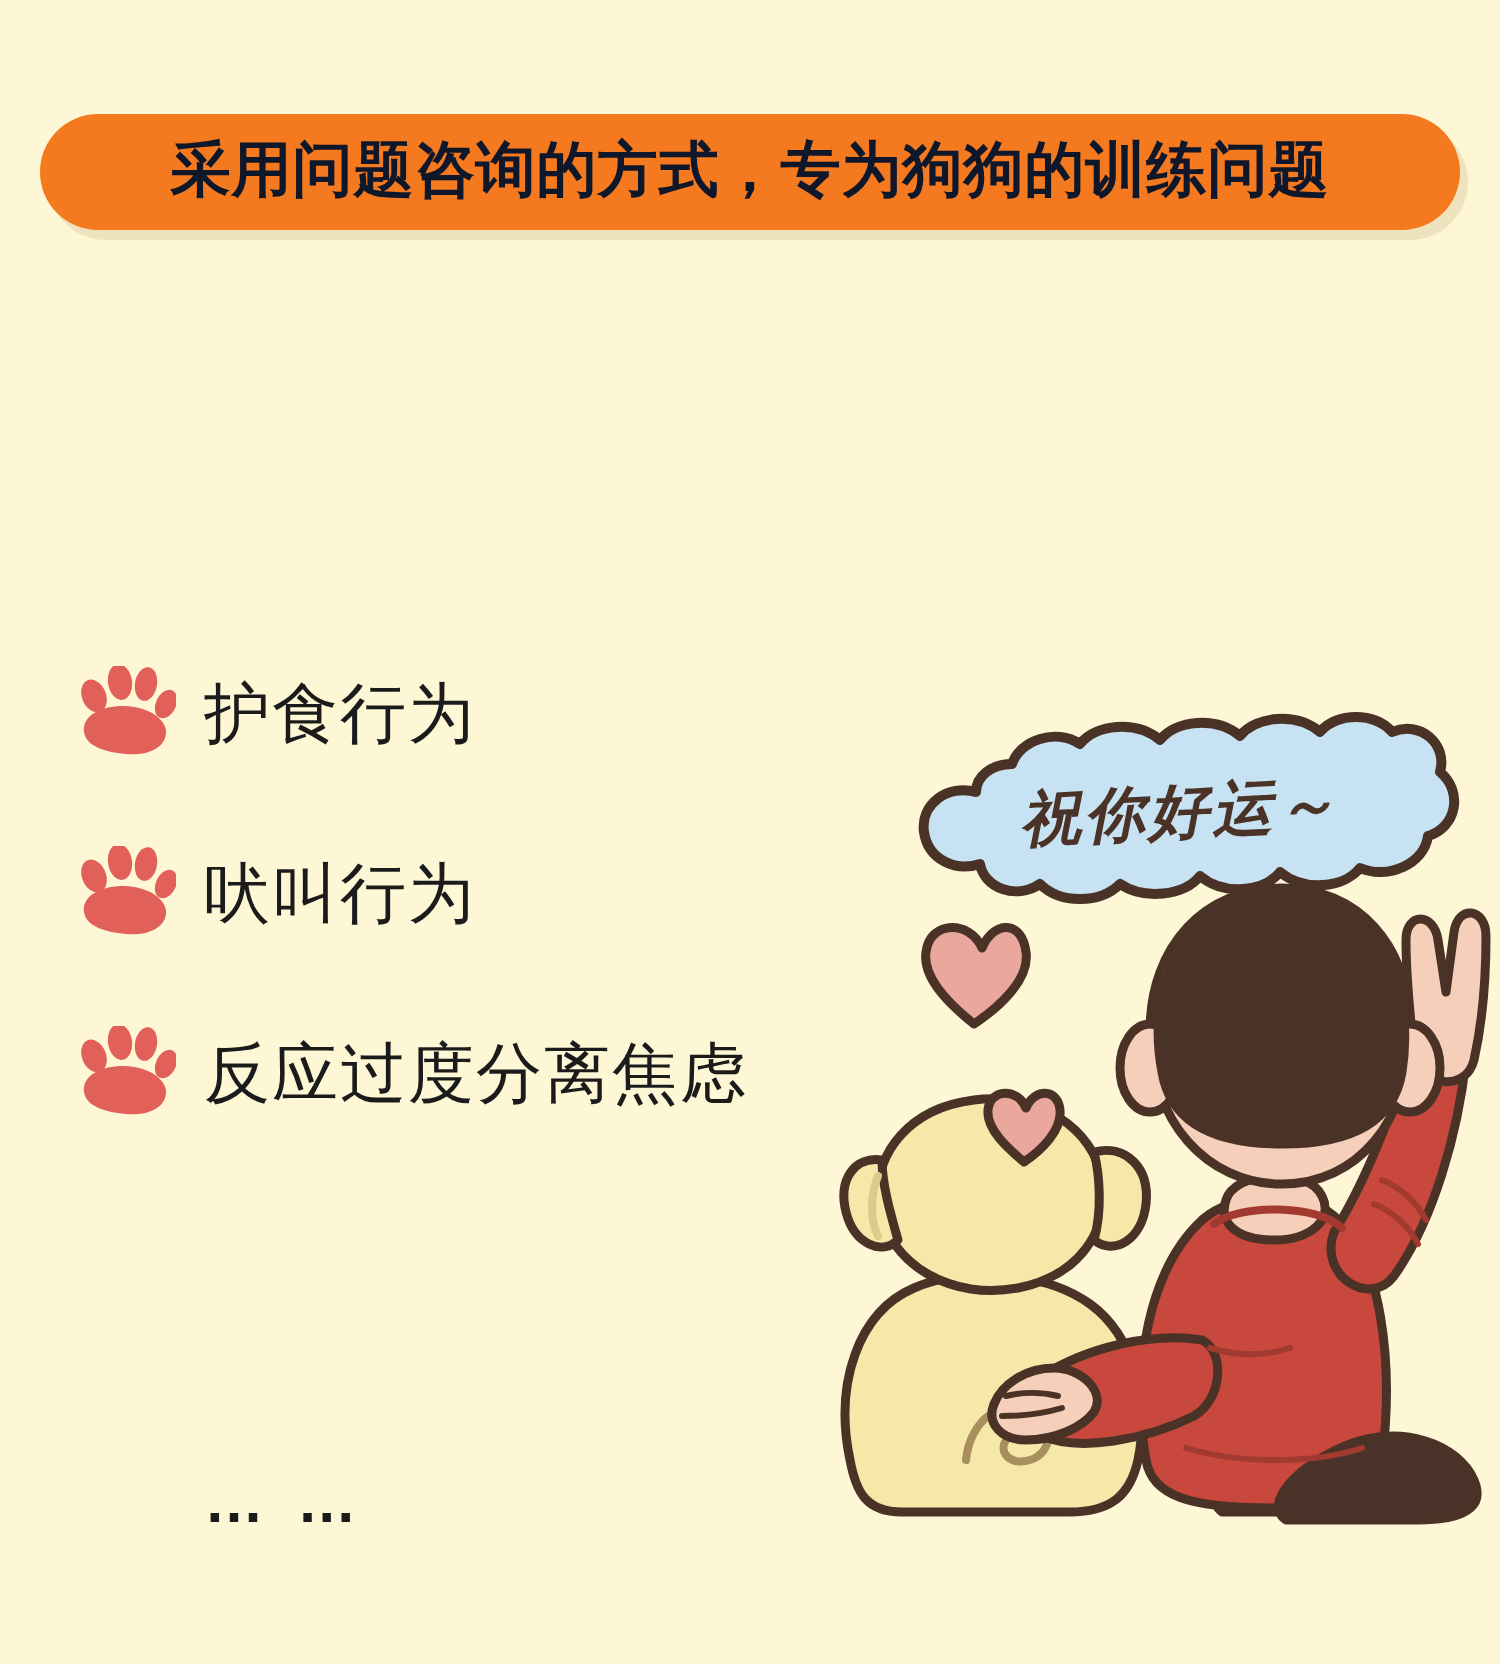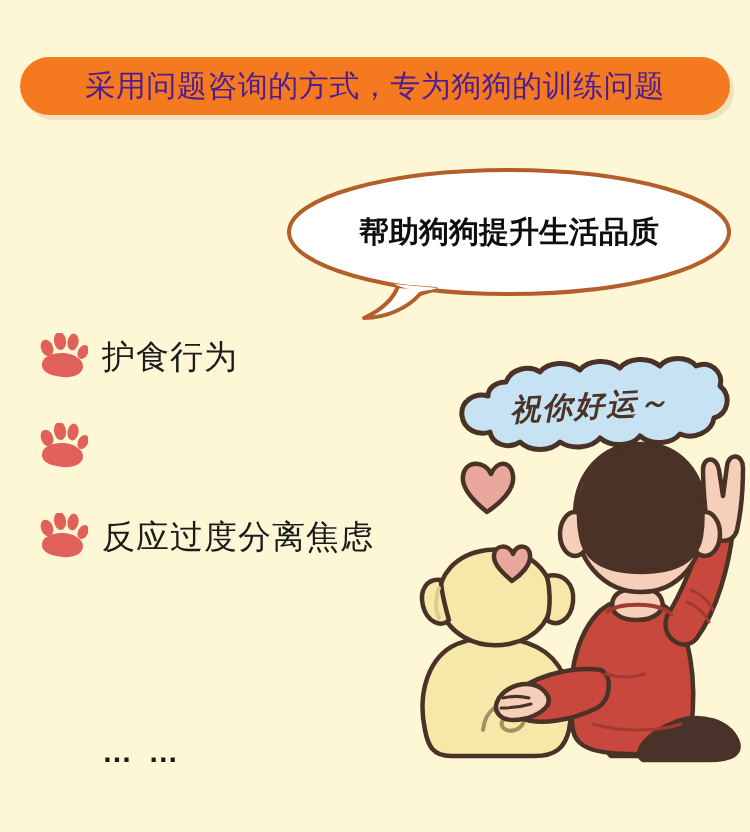"采用问题咨询的方式，专为狗狗的训练问题" .header-banner-text { color: #4c1d95 -> #0f172a; font-weight: normal -> bold }
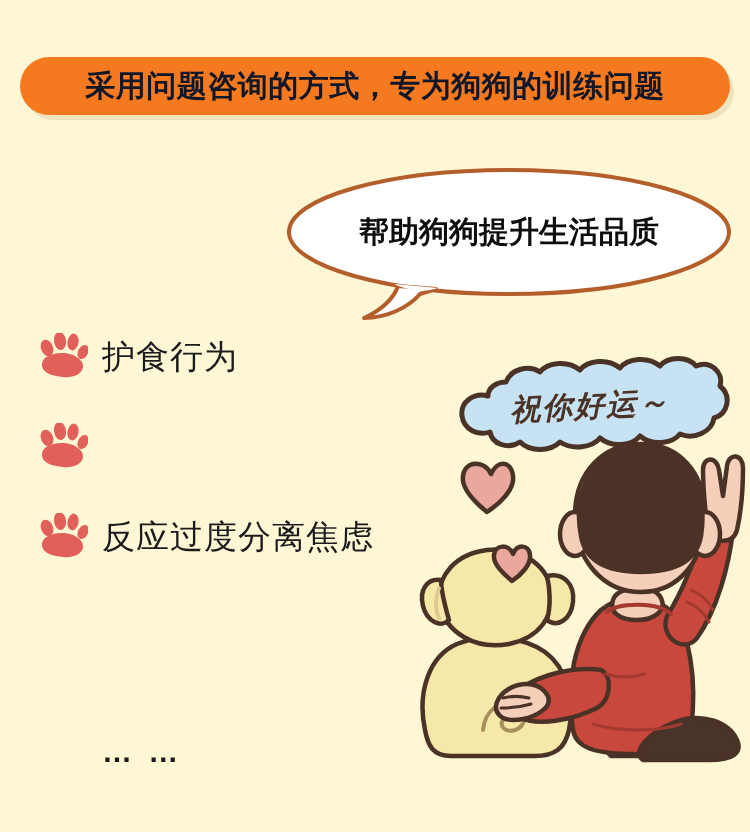"帮助狗狗提升生活品质" div.speech-bubble { html: <div> <svg> <path></path> <path></path> <path></path> </svg> <div>帮助狗狗提升生活品质</div> </div> -> none }
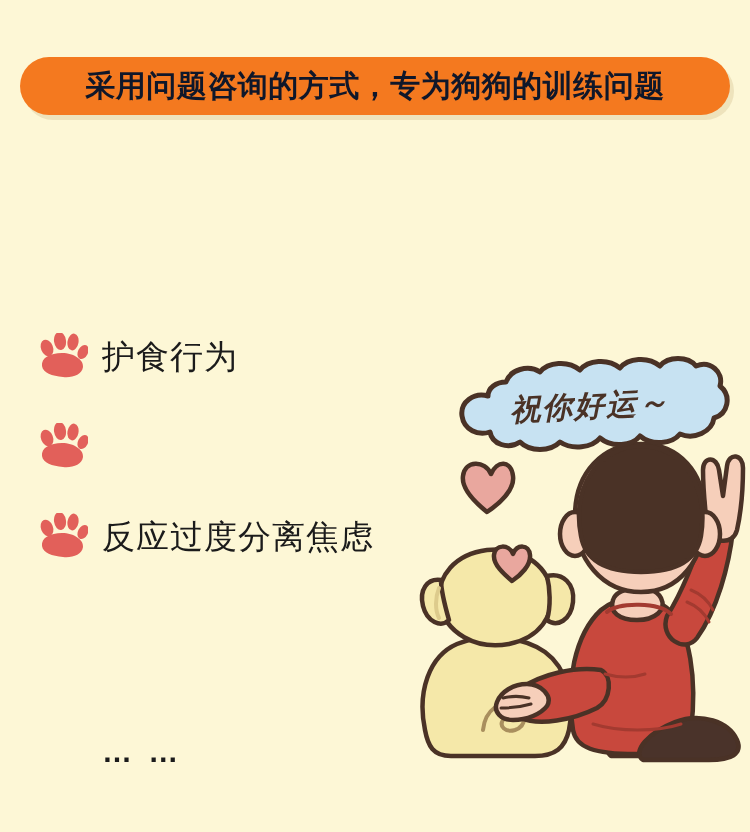"吠叫行为" span.list-item-label { html: none -> <span>吠叫行为</span> }
